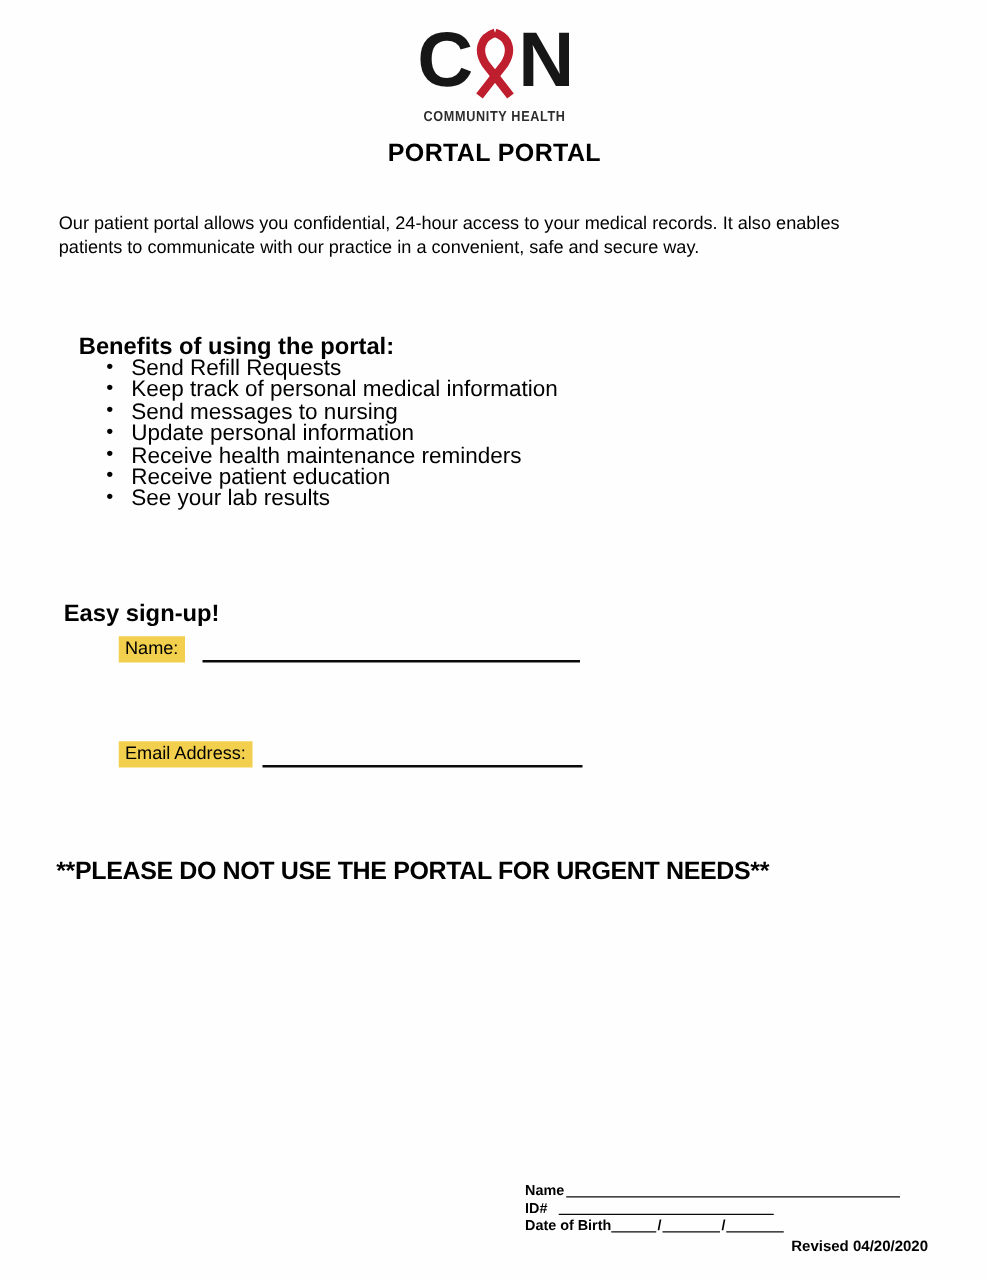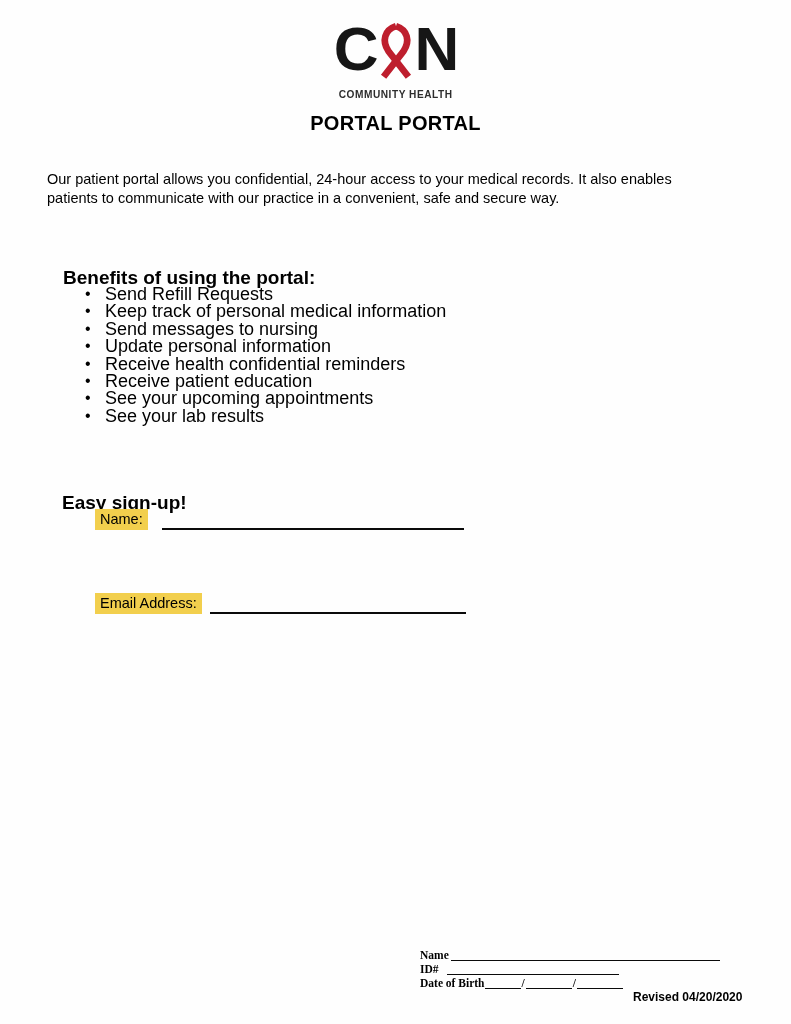"Receive health confidential reminders" li { text: confidential -> maintenance }
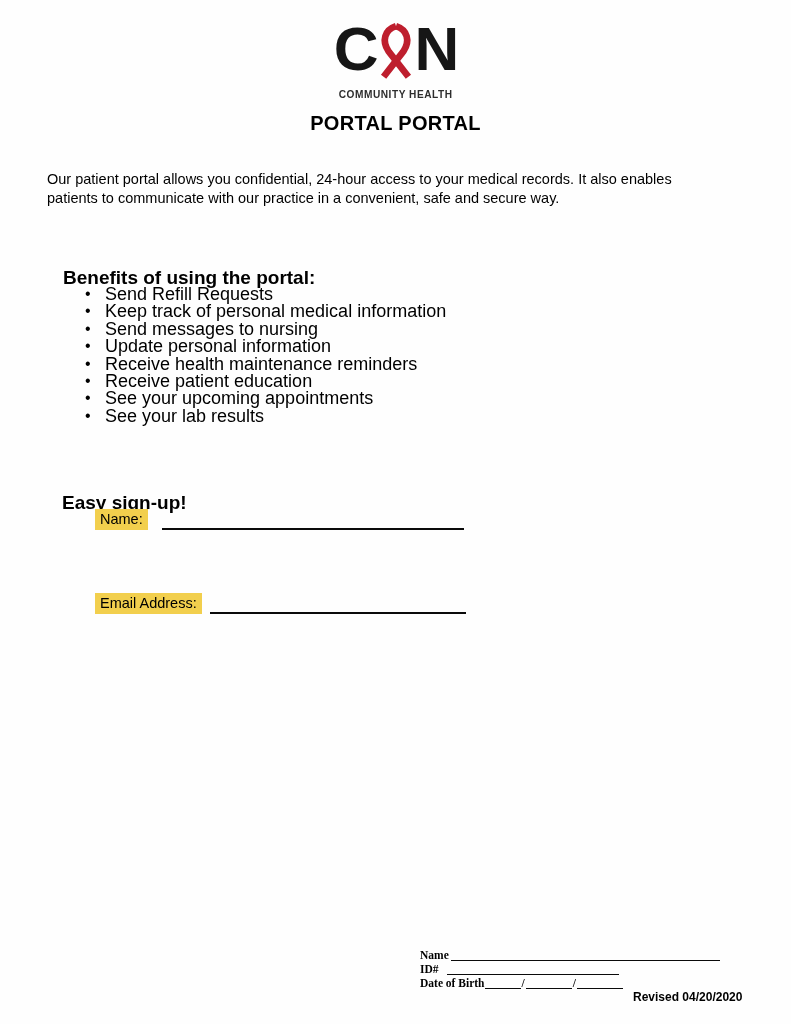"See your upcoming appointments" li { html: <li>See your upcoming appointments</li> -> none }
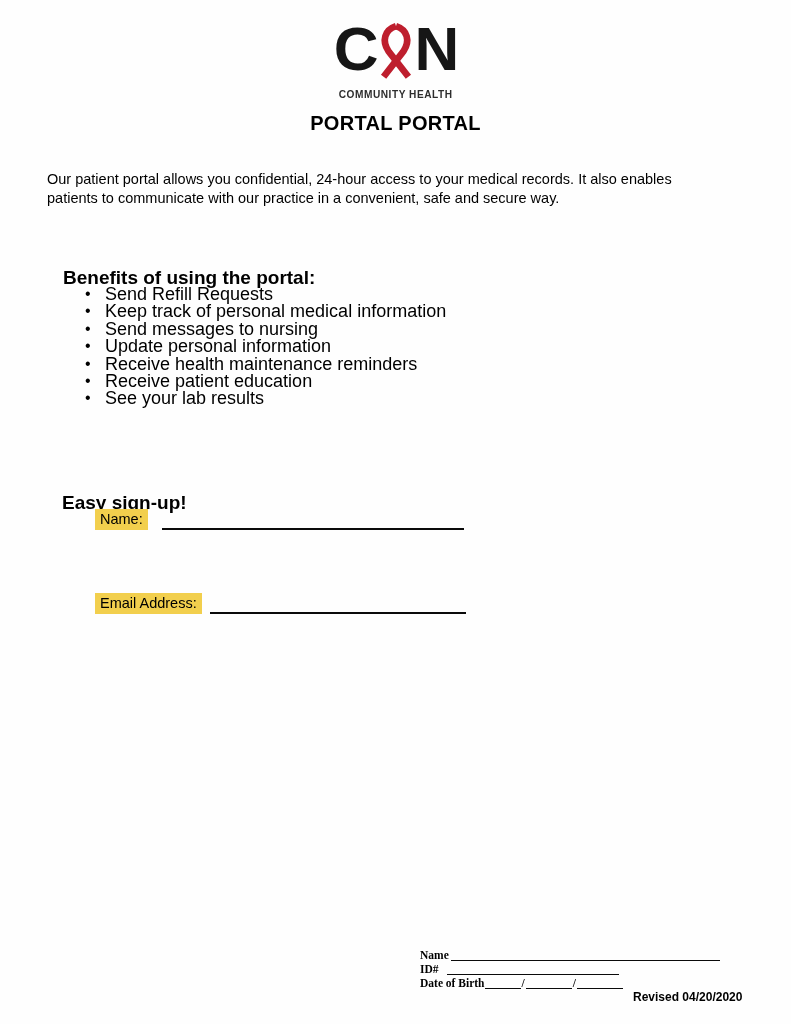"Easy sign-up!" .signup-heading { margin: 15px -> 4px }
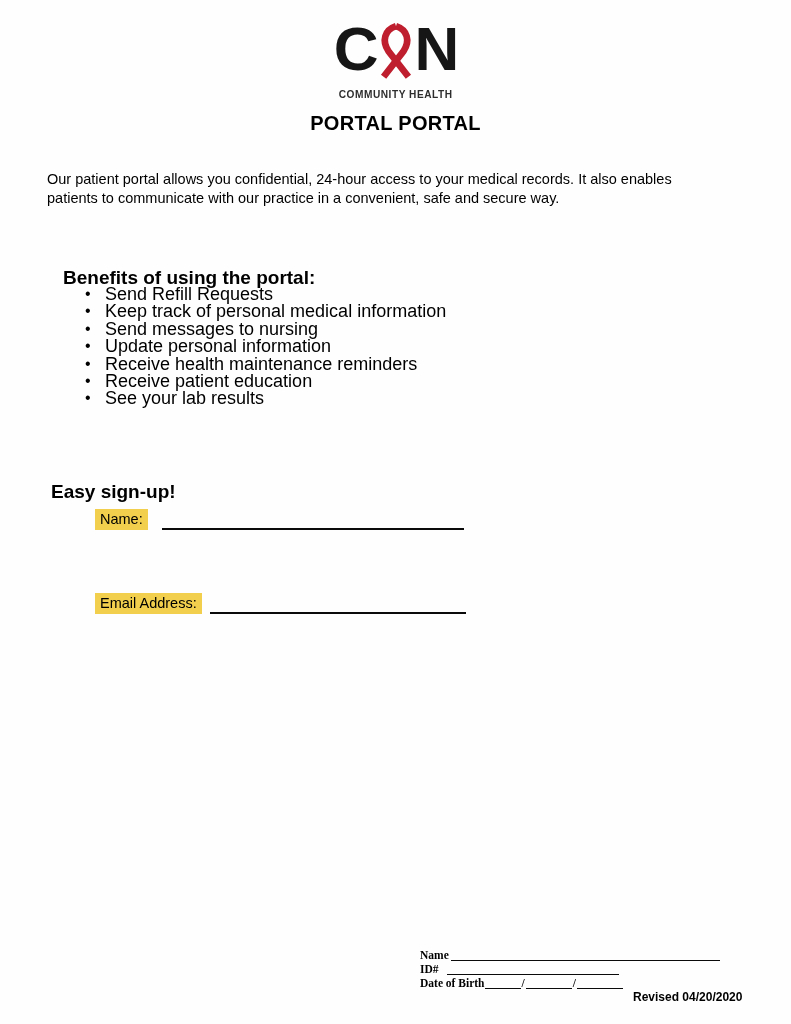"**PLEASE DO NOT USE THE" div.warning { html: none -> <div>**PLEASE DO NOT USE THE PORTAL FOR URGENT NEEDS**</div> }
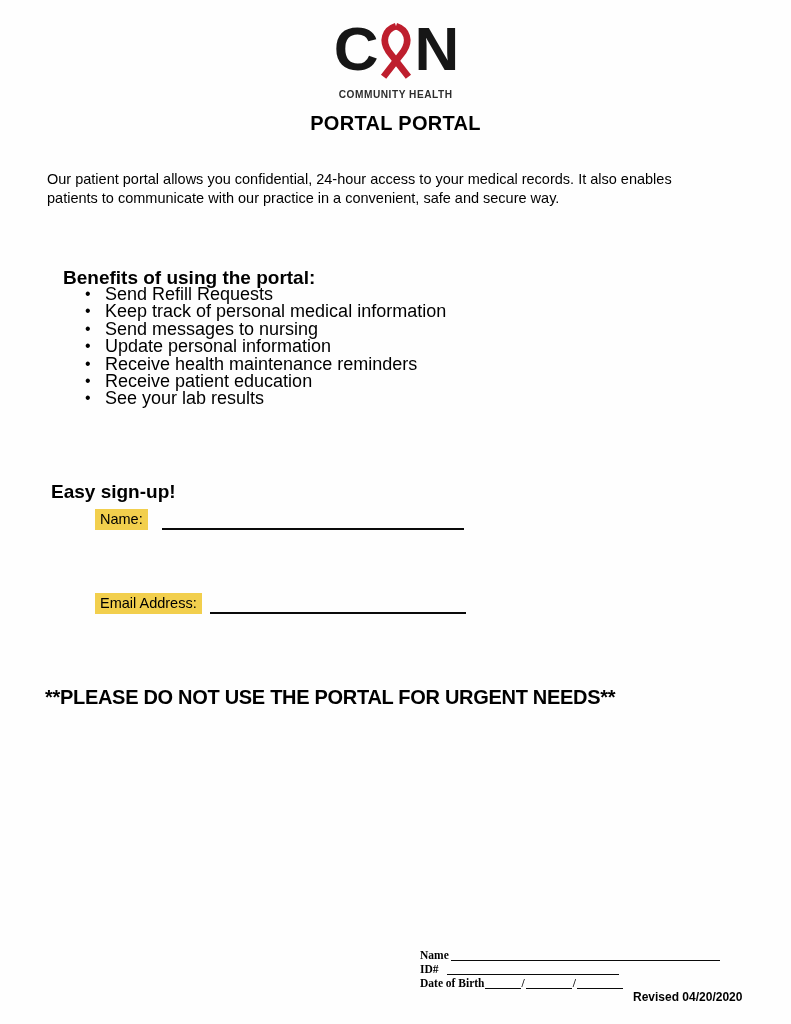"Name" .f-row { align-items: flex-end -> none; font-family: Liberation Serif, serif -> none }
